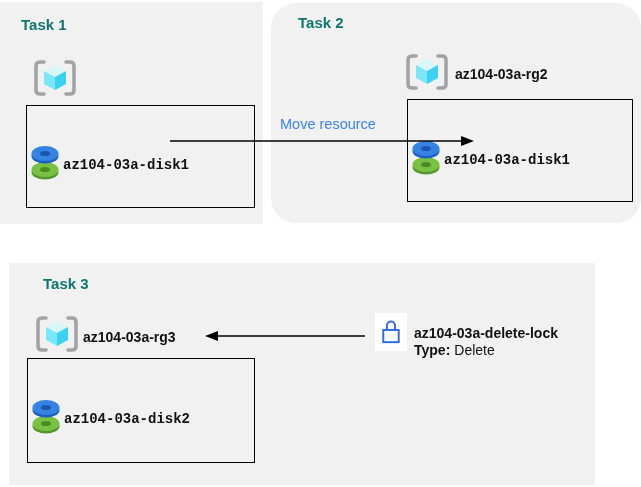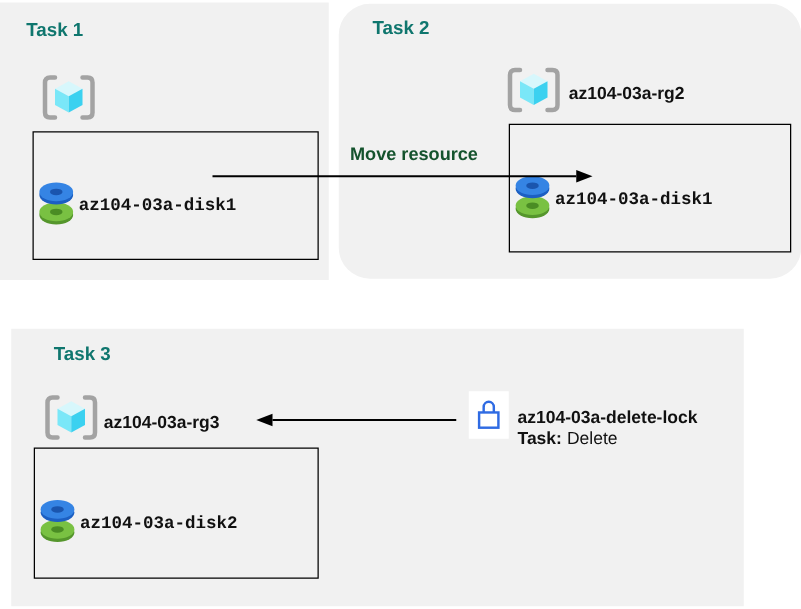"Move resource" .move-label { color: #14532d -> #3b82f6; font-weight: bold -> normal }
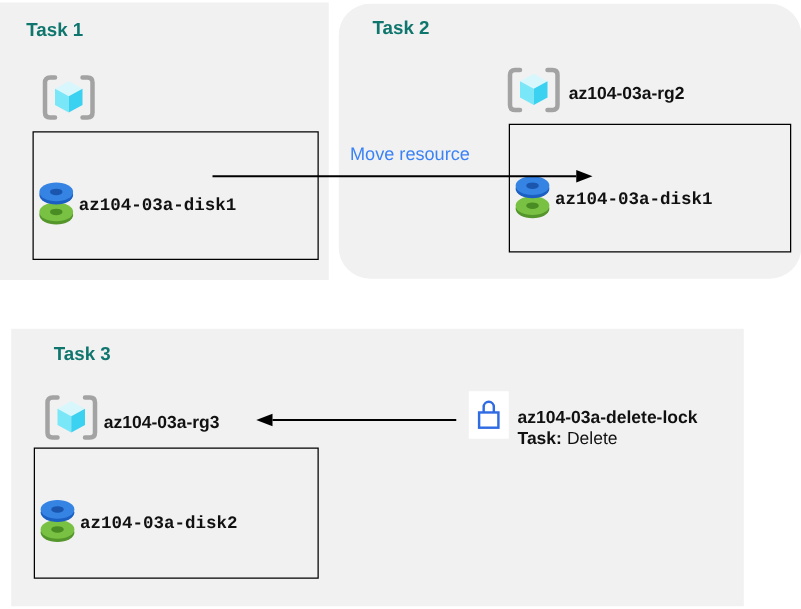"Task:" b { text: Task -> Type }
